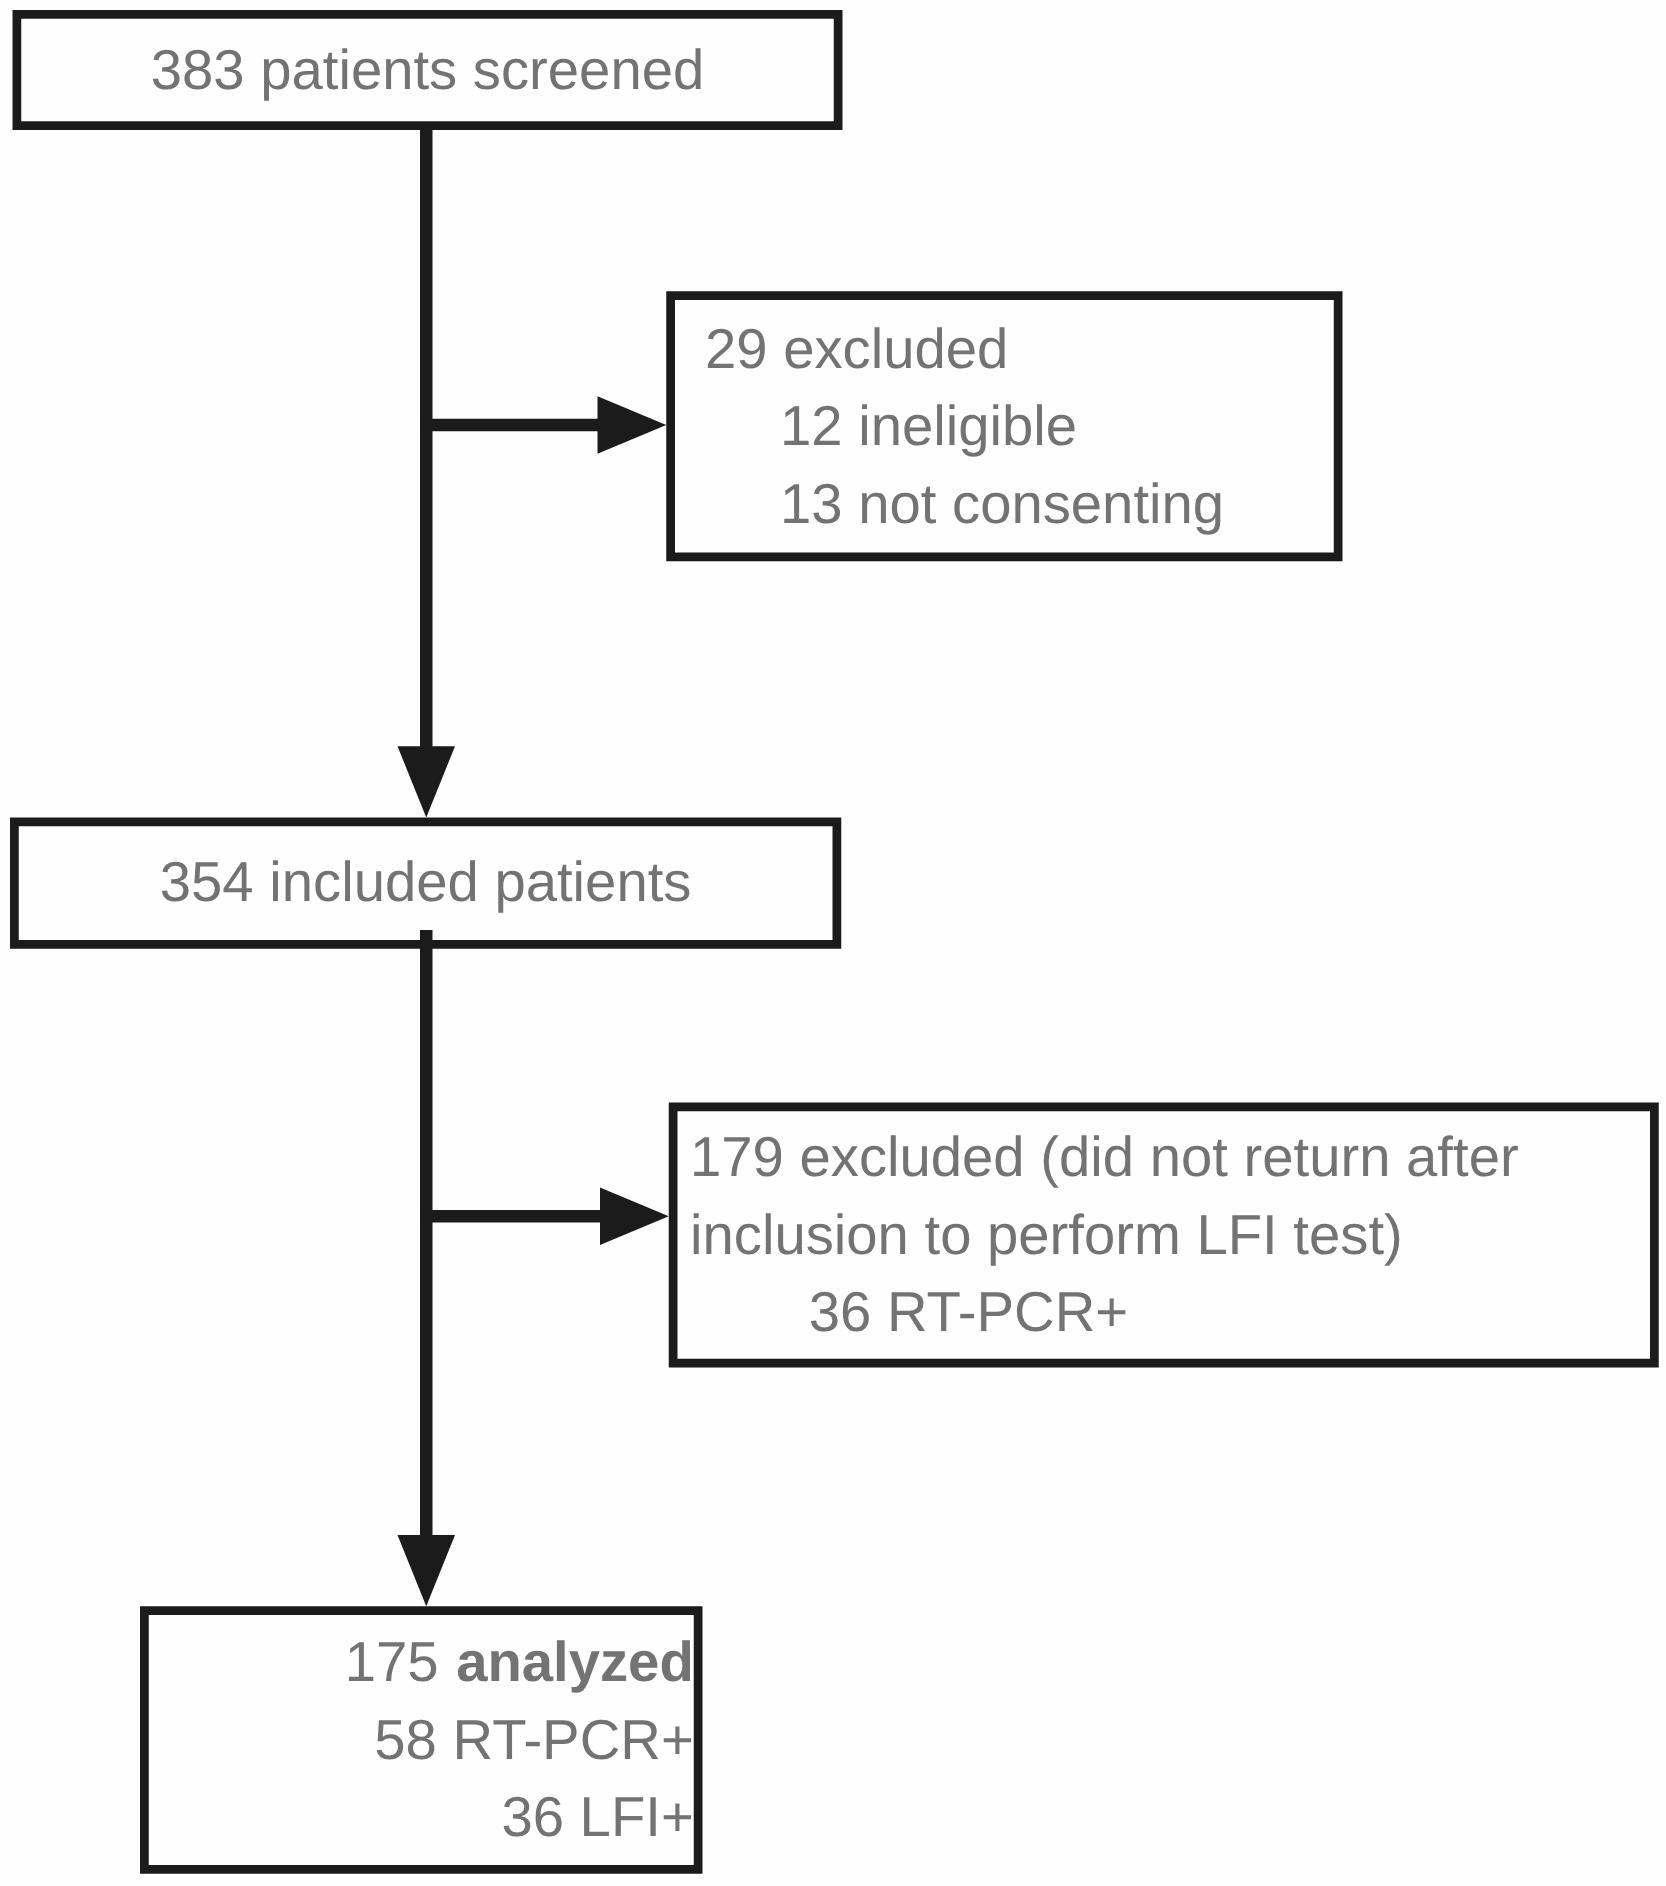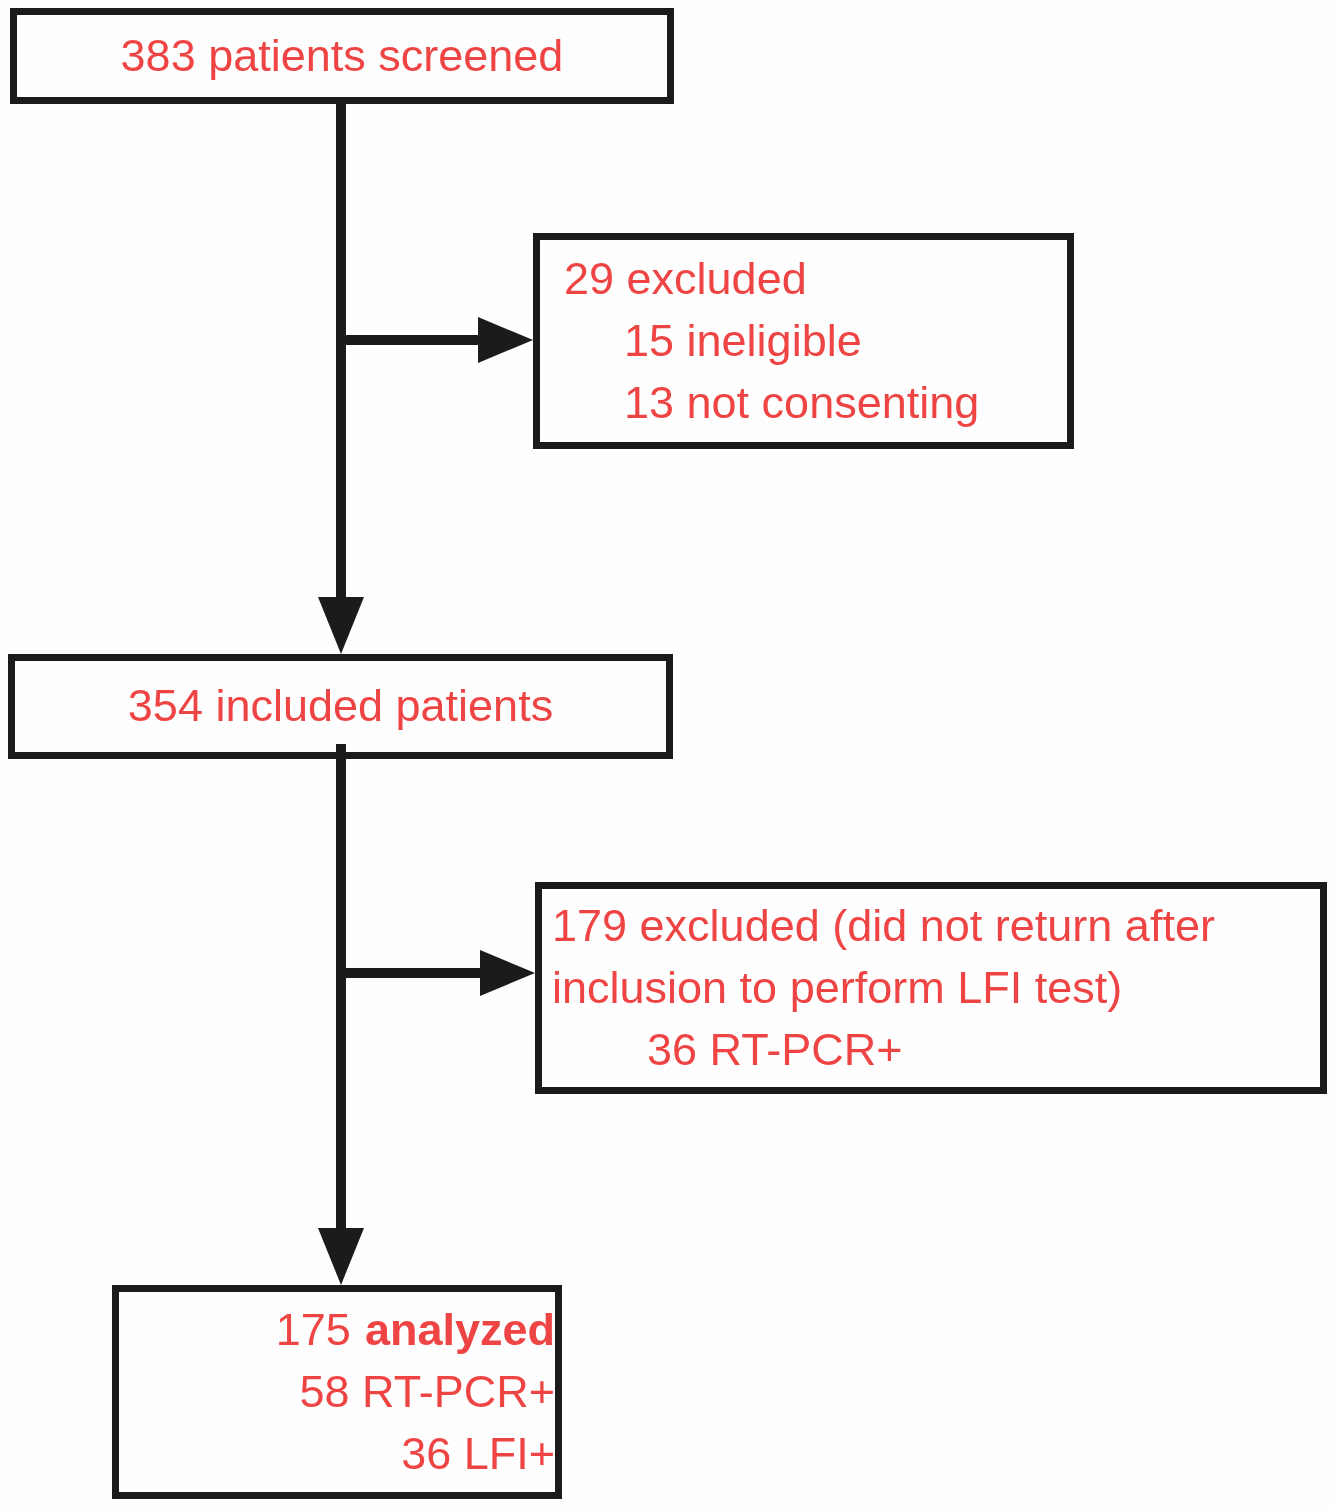"383 patients screened" #canvas { color: #ef4444 -> #737373 }
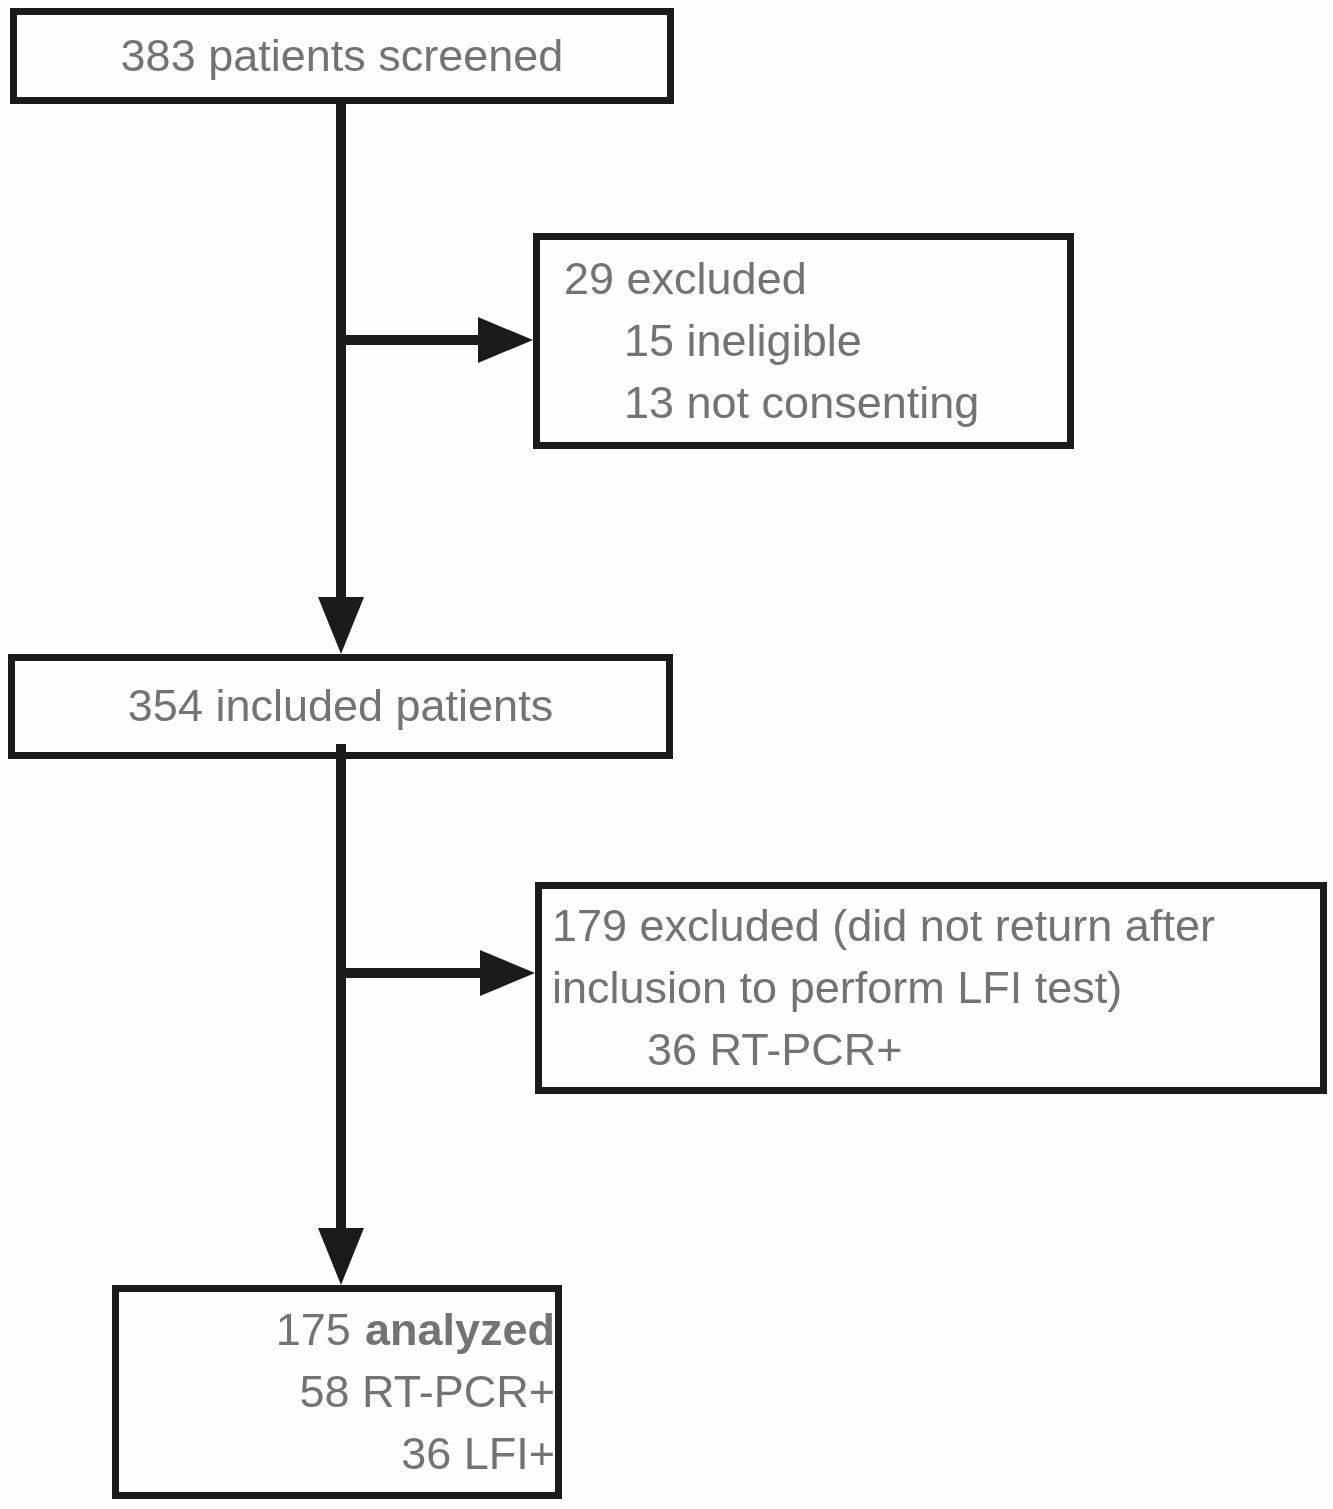"15 ineligible" div.indent1 { text: 15 -> 12 }
